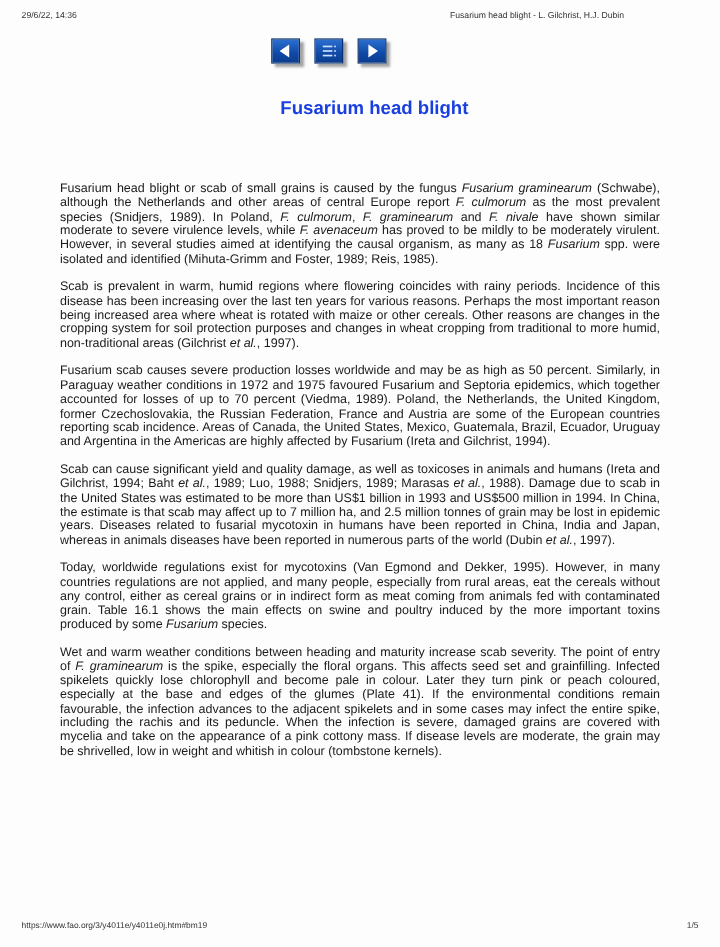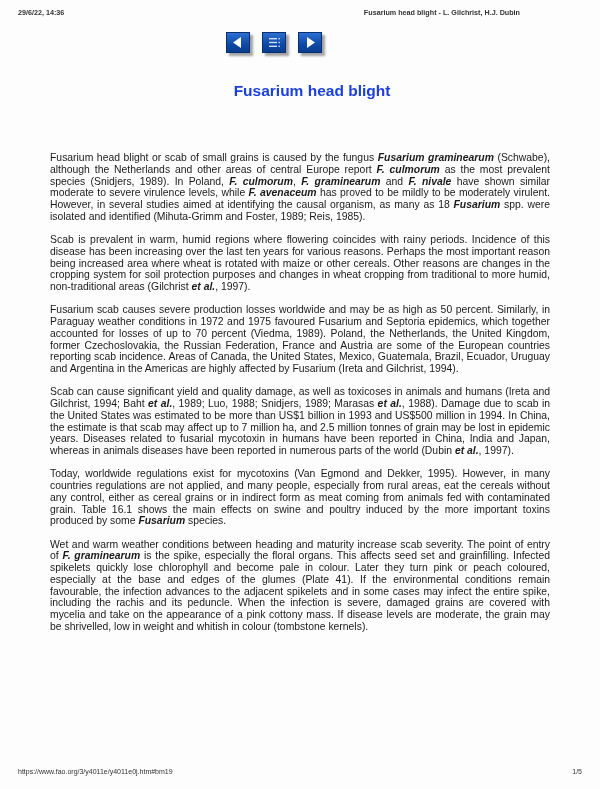"29/6/22, 14:36" .print-header { font-weight: bold -> none }
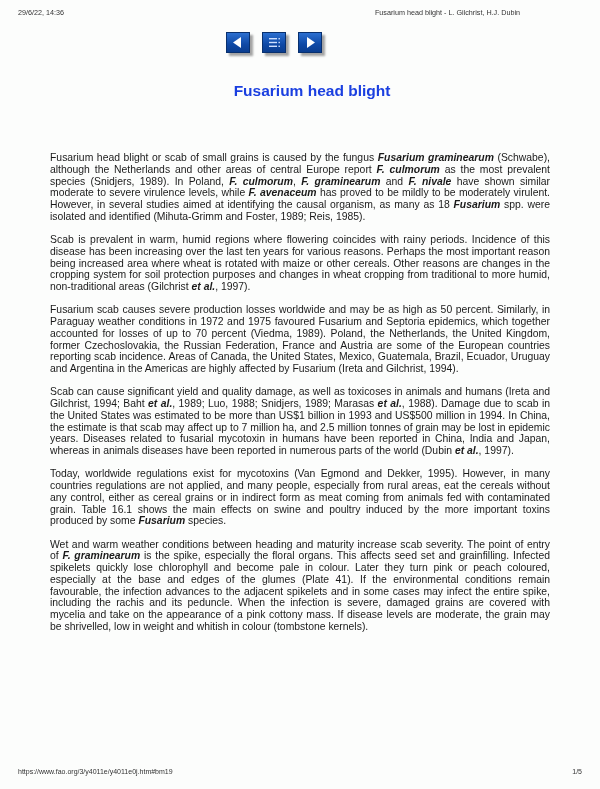"Fusarium graminearum" .content i { font-weight: bold -> none }
